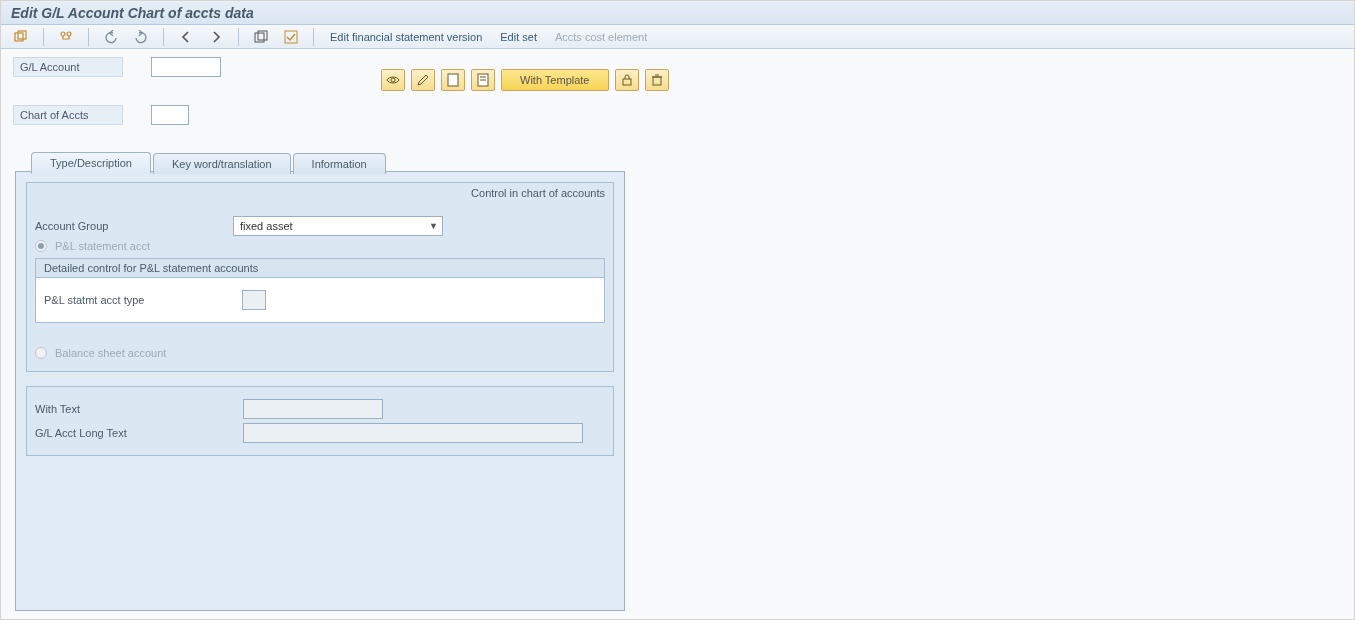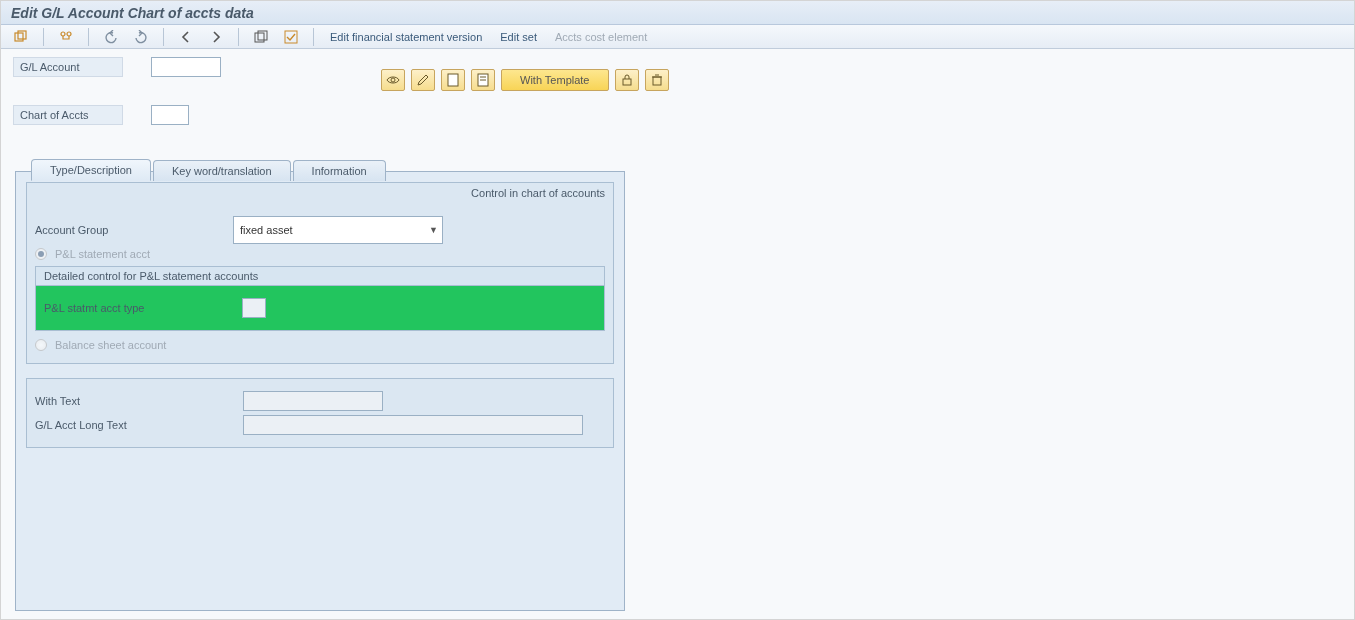"Type/Description" .tab { top: 10px -> 3px }
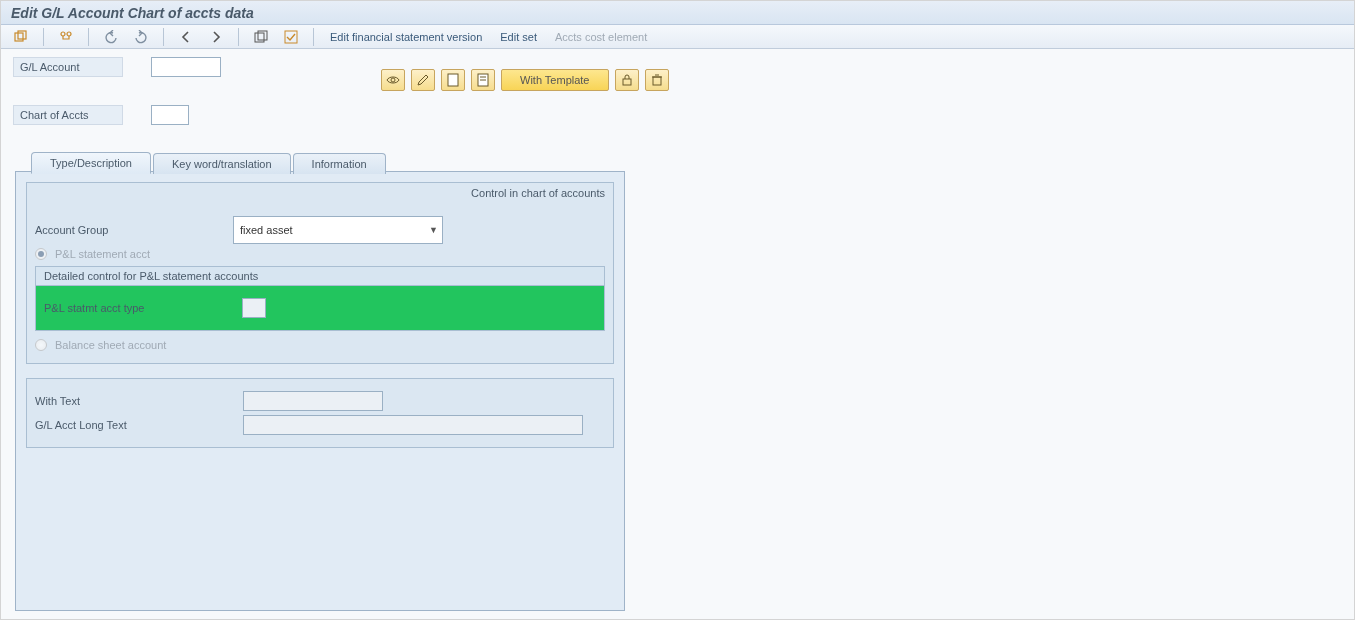"fixed asset" .dropdown { height: 28px -> 20px }
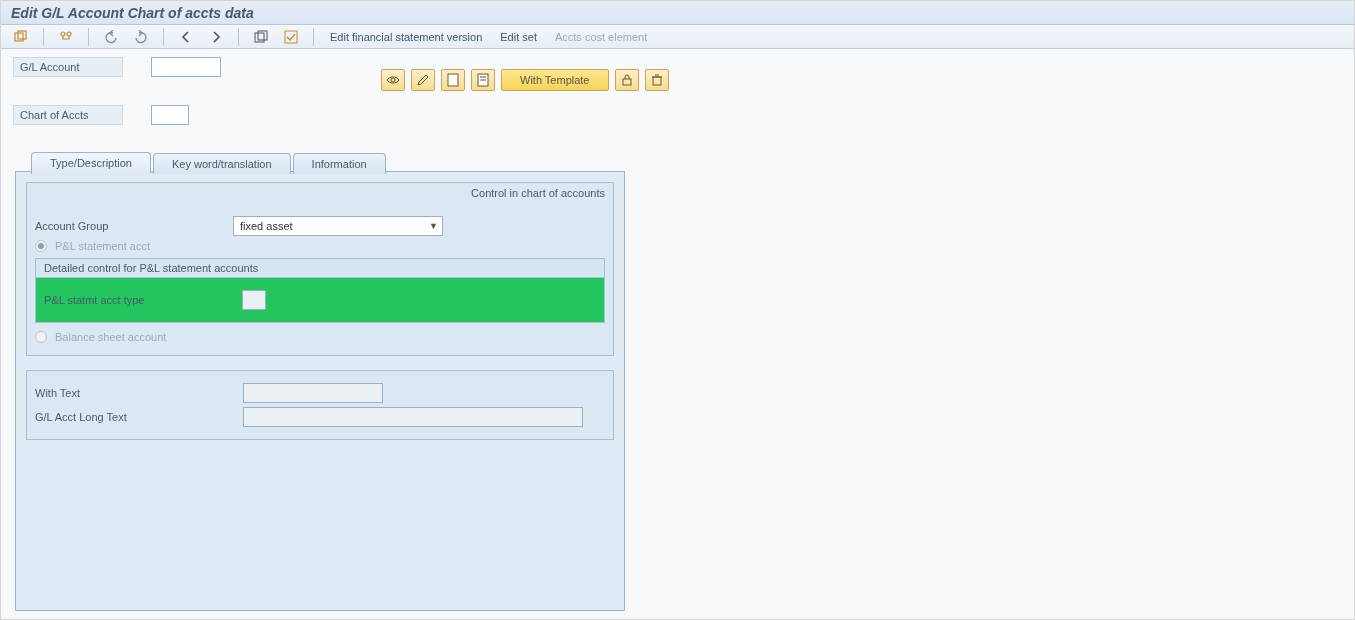"Detailed control for P&L statement" .subgroup { background: #22c55e -> #ffffff; margin: 6px 0 8px 0 -> 6px 0 24px 0 }
